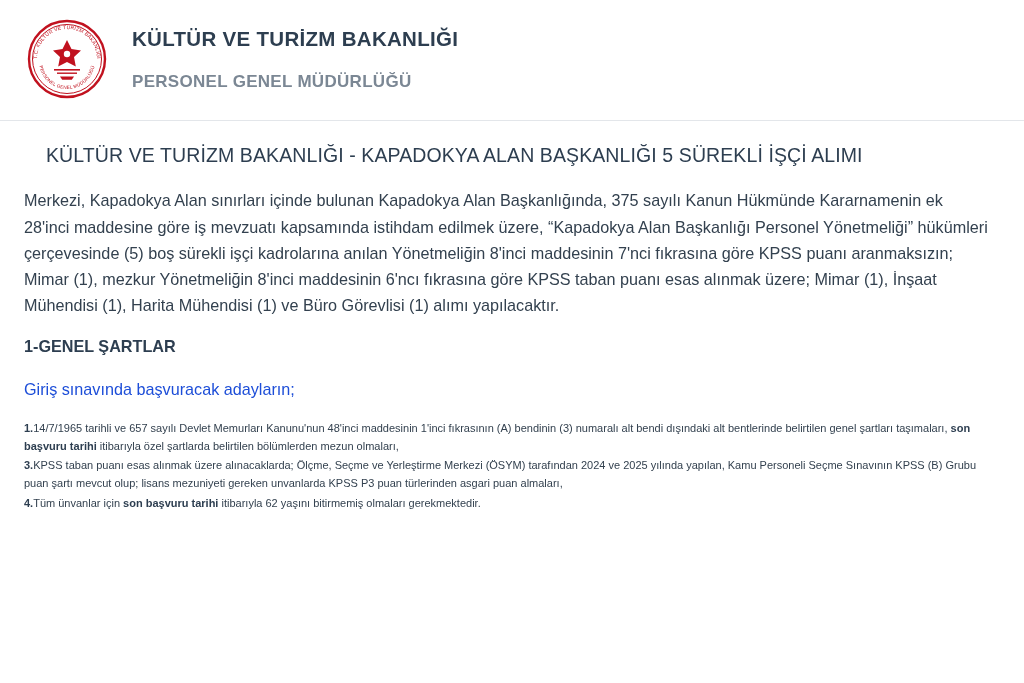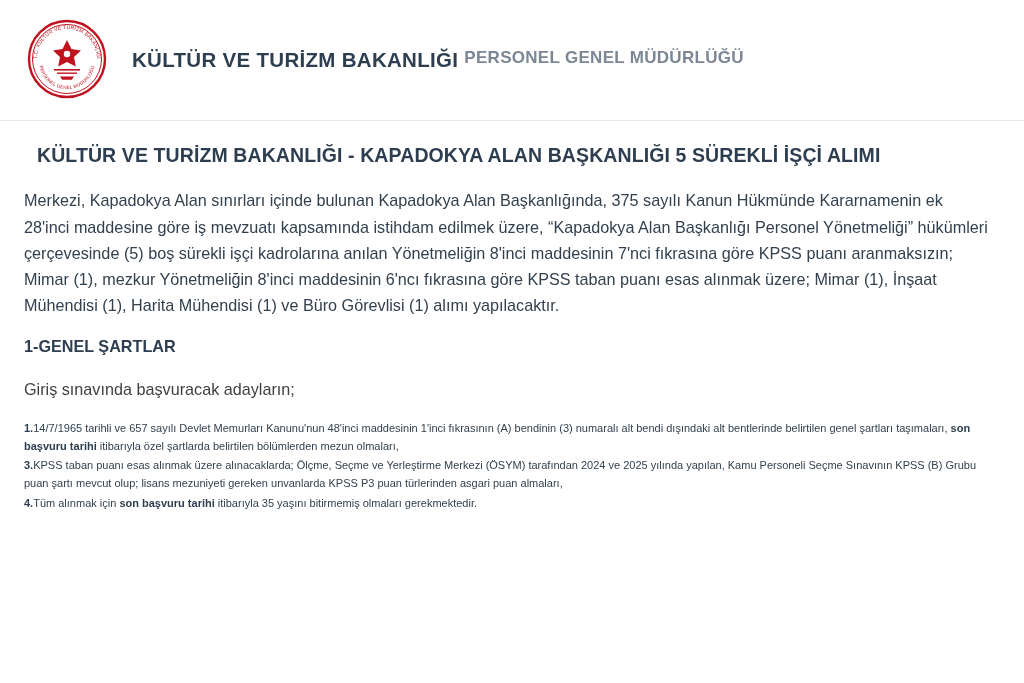"KÜLTÜR VE TURİZM BAKANLIĞI" .header-text { flex-direction: row -> column; gap: 6px -> 22px }
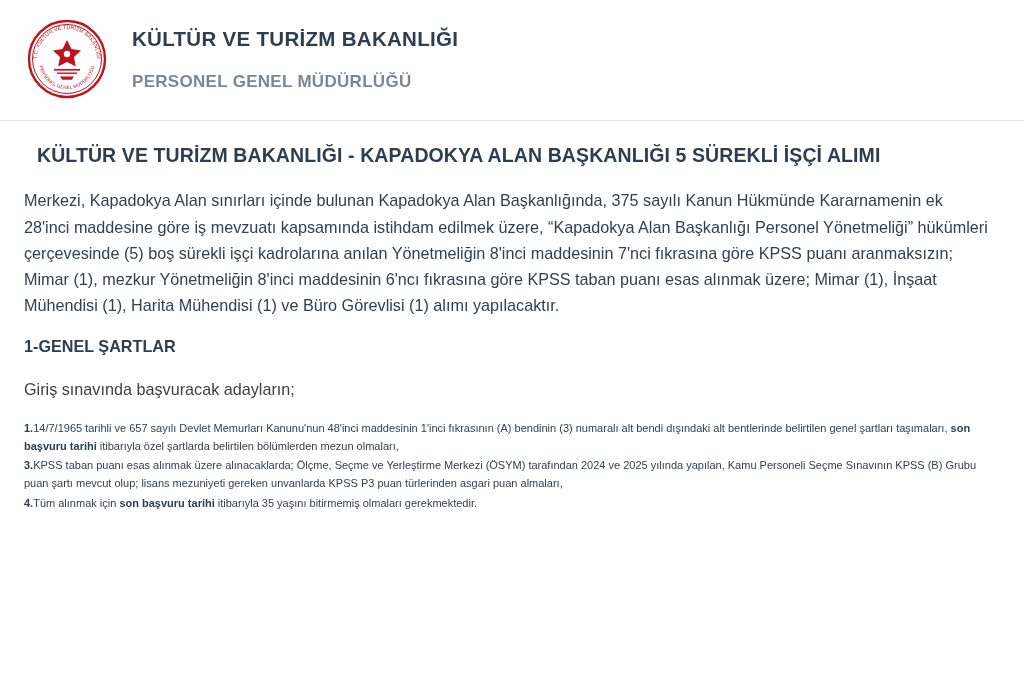"KÜLTÜR VE TURİZM BAKANLIĞI -" .doc-title { font-weight: bold -> normal; margin: 0 0 20px 13px -> 0 0 20px 22px }
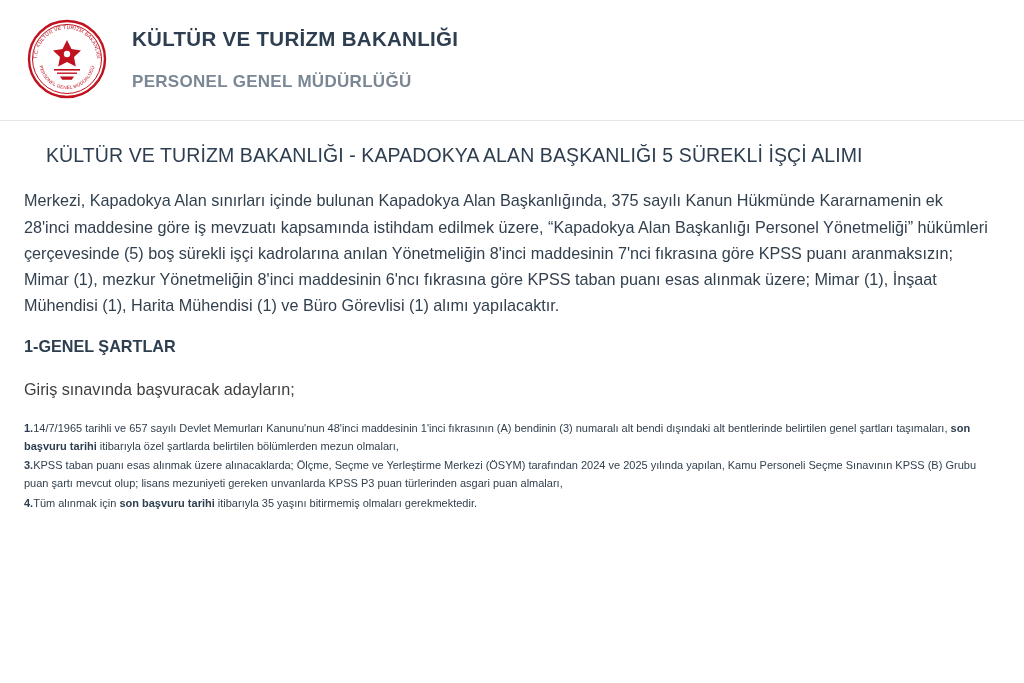"Giriş sınavında başvuracak adayların;" .lead { color: #404040 -> #1d4ed8 }
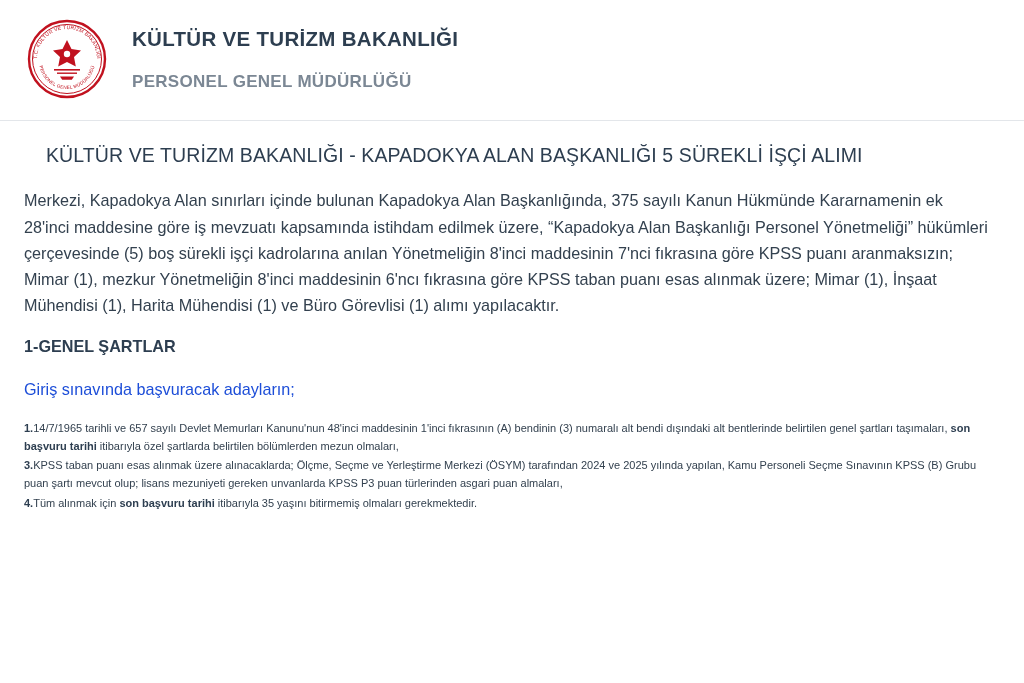"Tüm alınmak için" span { text: alınmak -> ünvanlar }
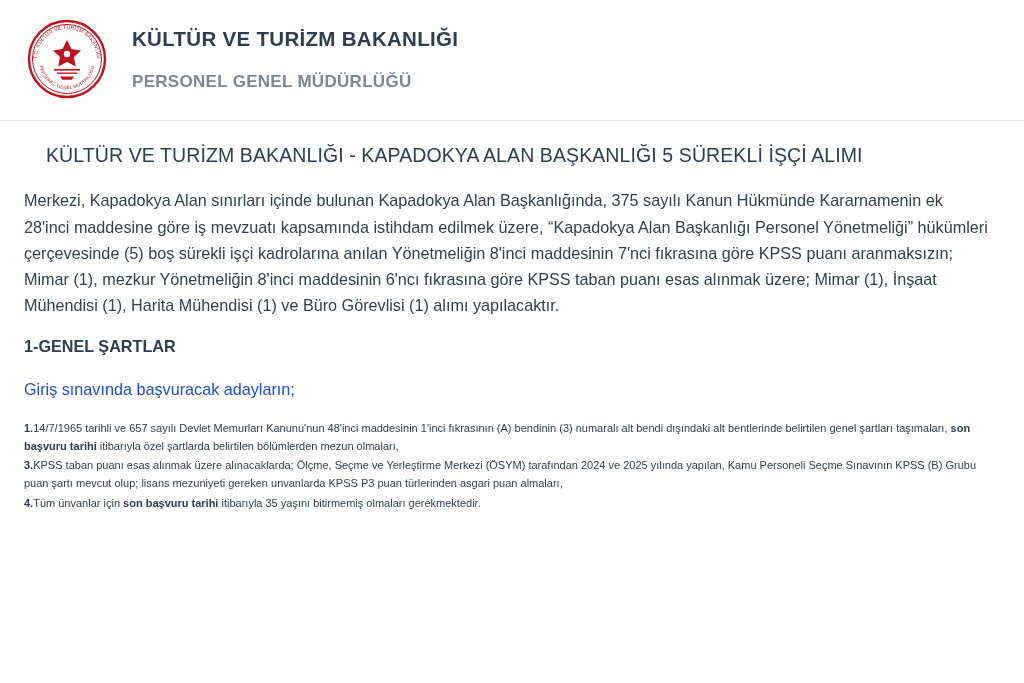"itibarıyla 35 yaşını bitirmemiş olmaları" span { text: 35 -> 62 }
